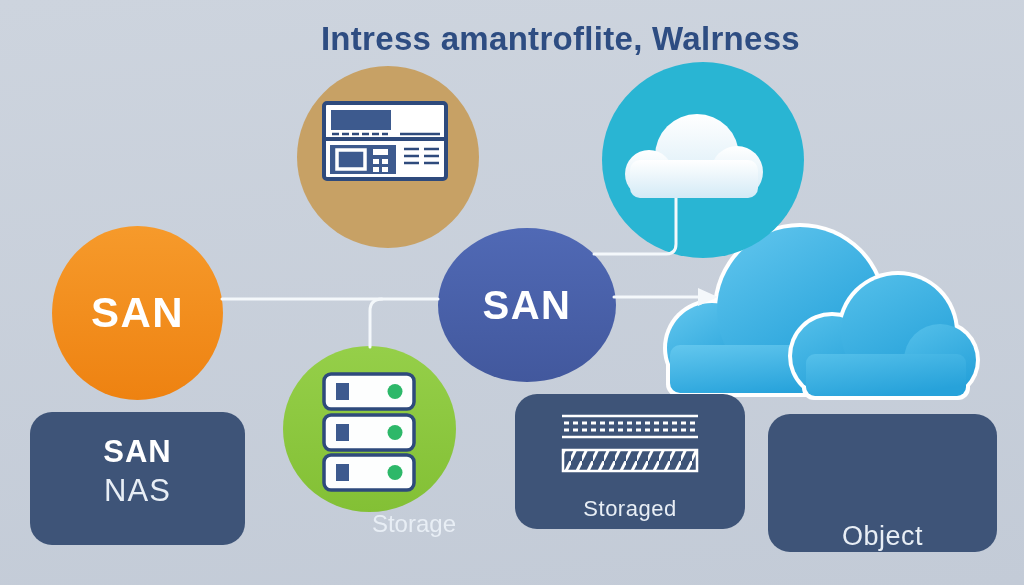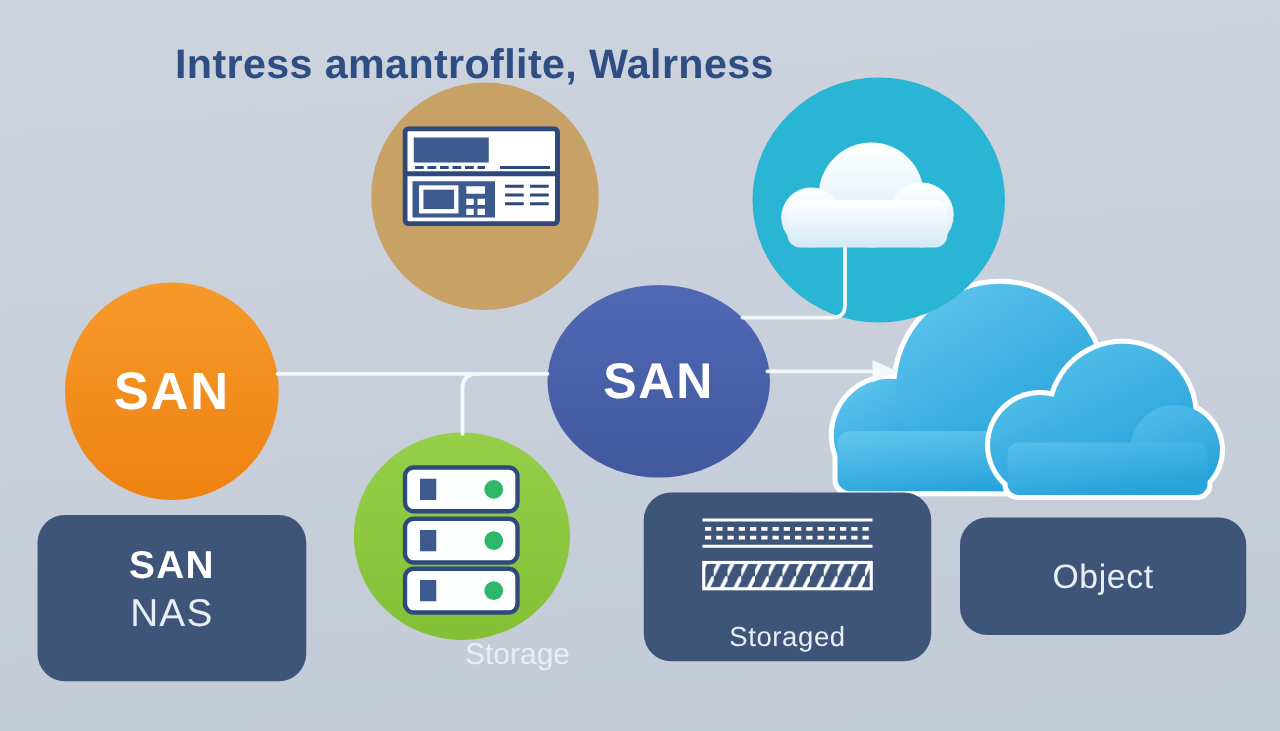"Intress amantroflite, Walrness" .title { text-align: left -> right; top: 32px -> 20px }
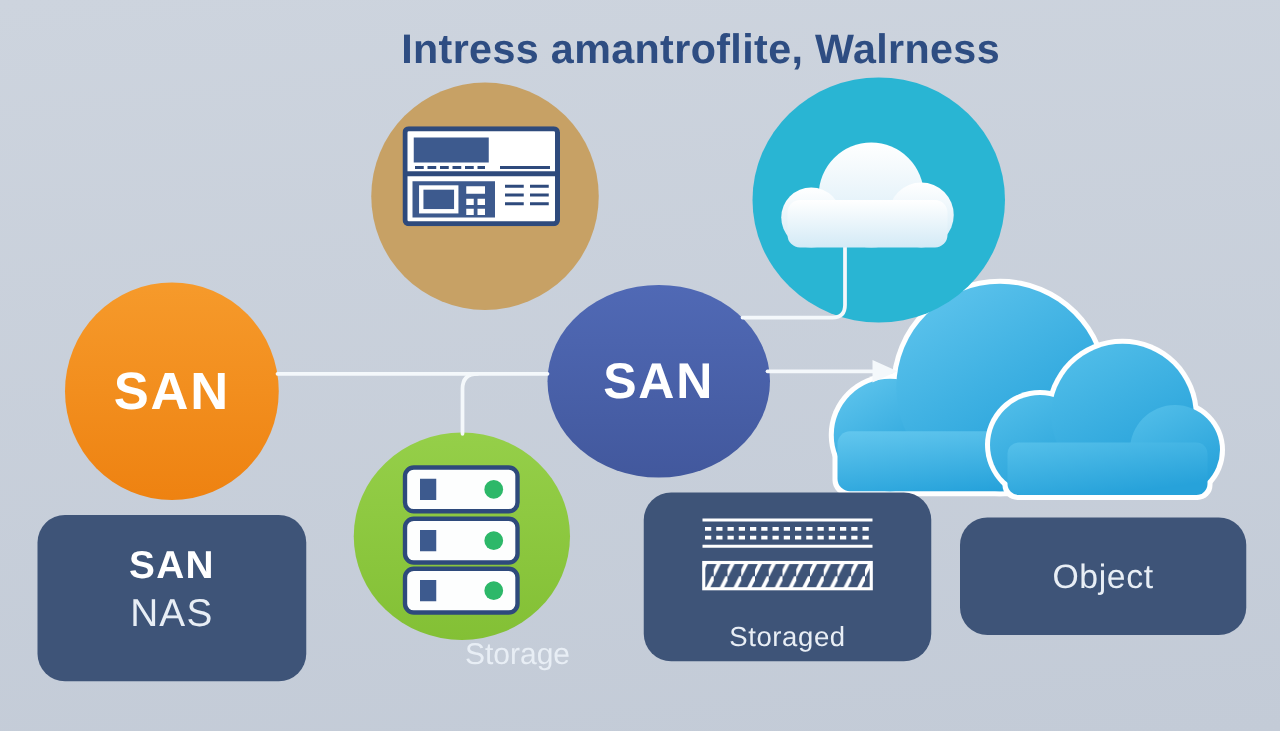"Object" .box-object { height: 94px -> 138px; justify-content: center -> flex-end }
